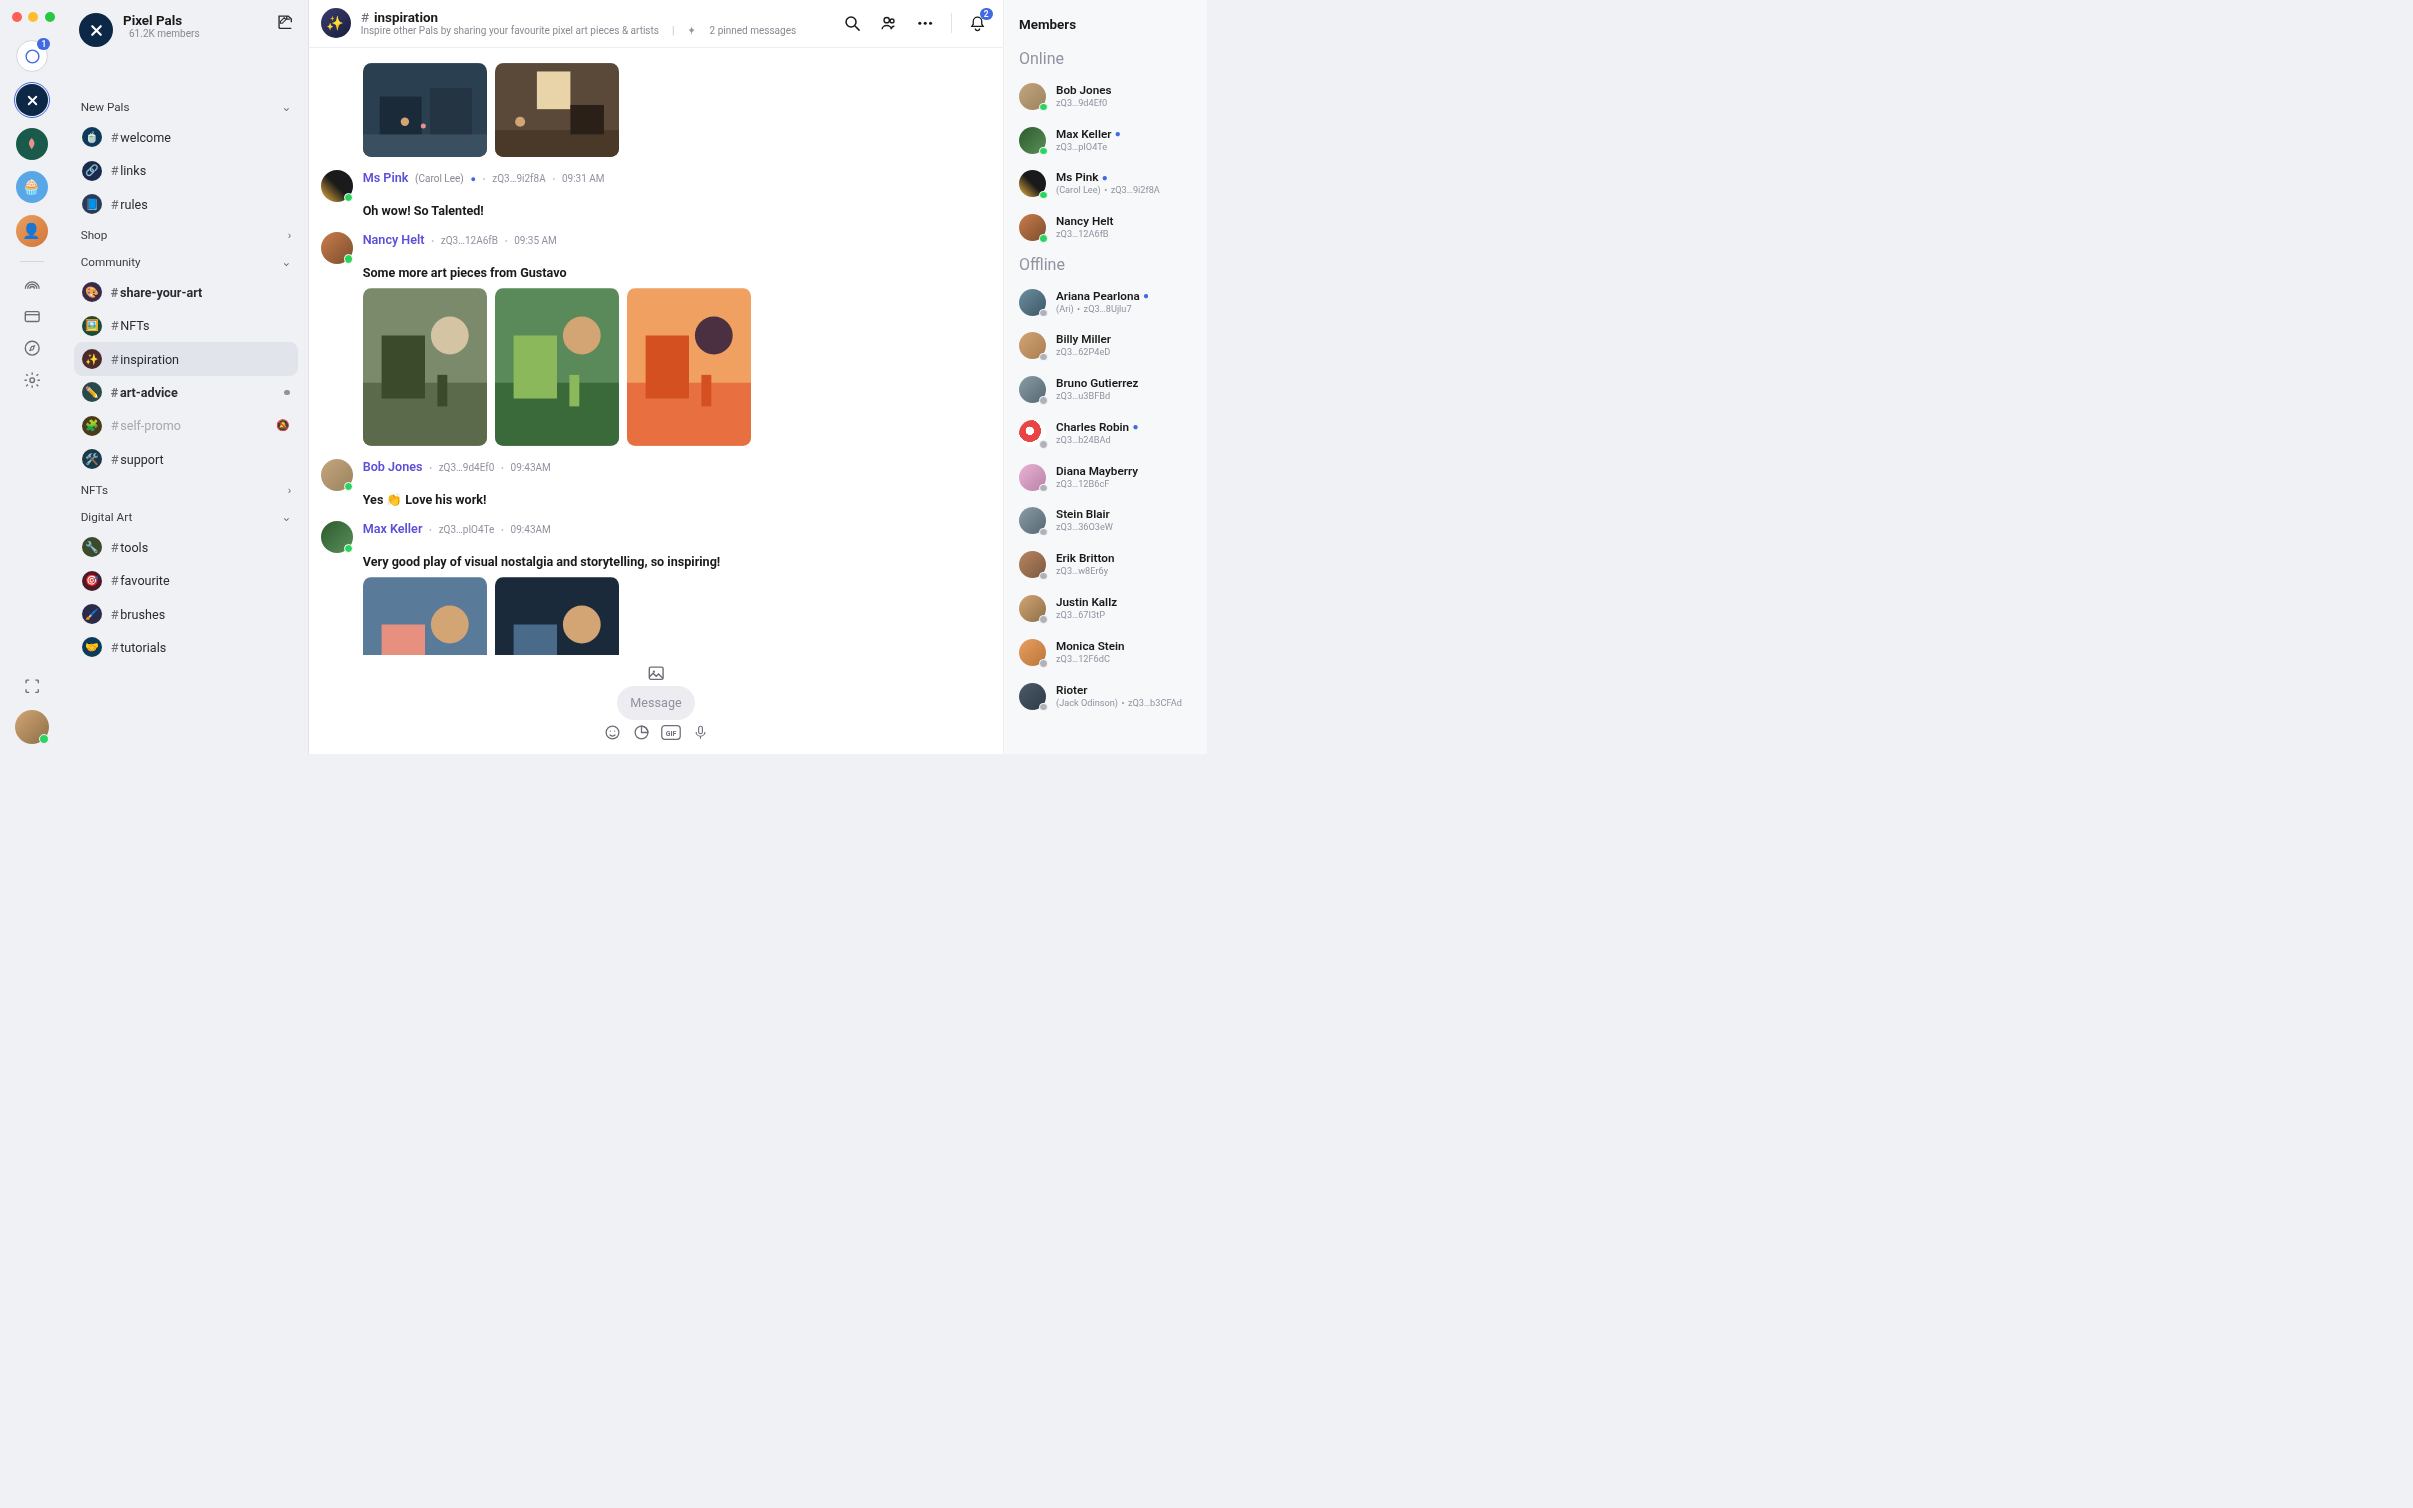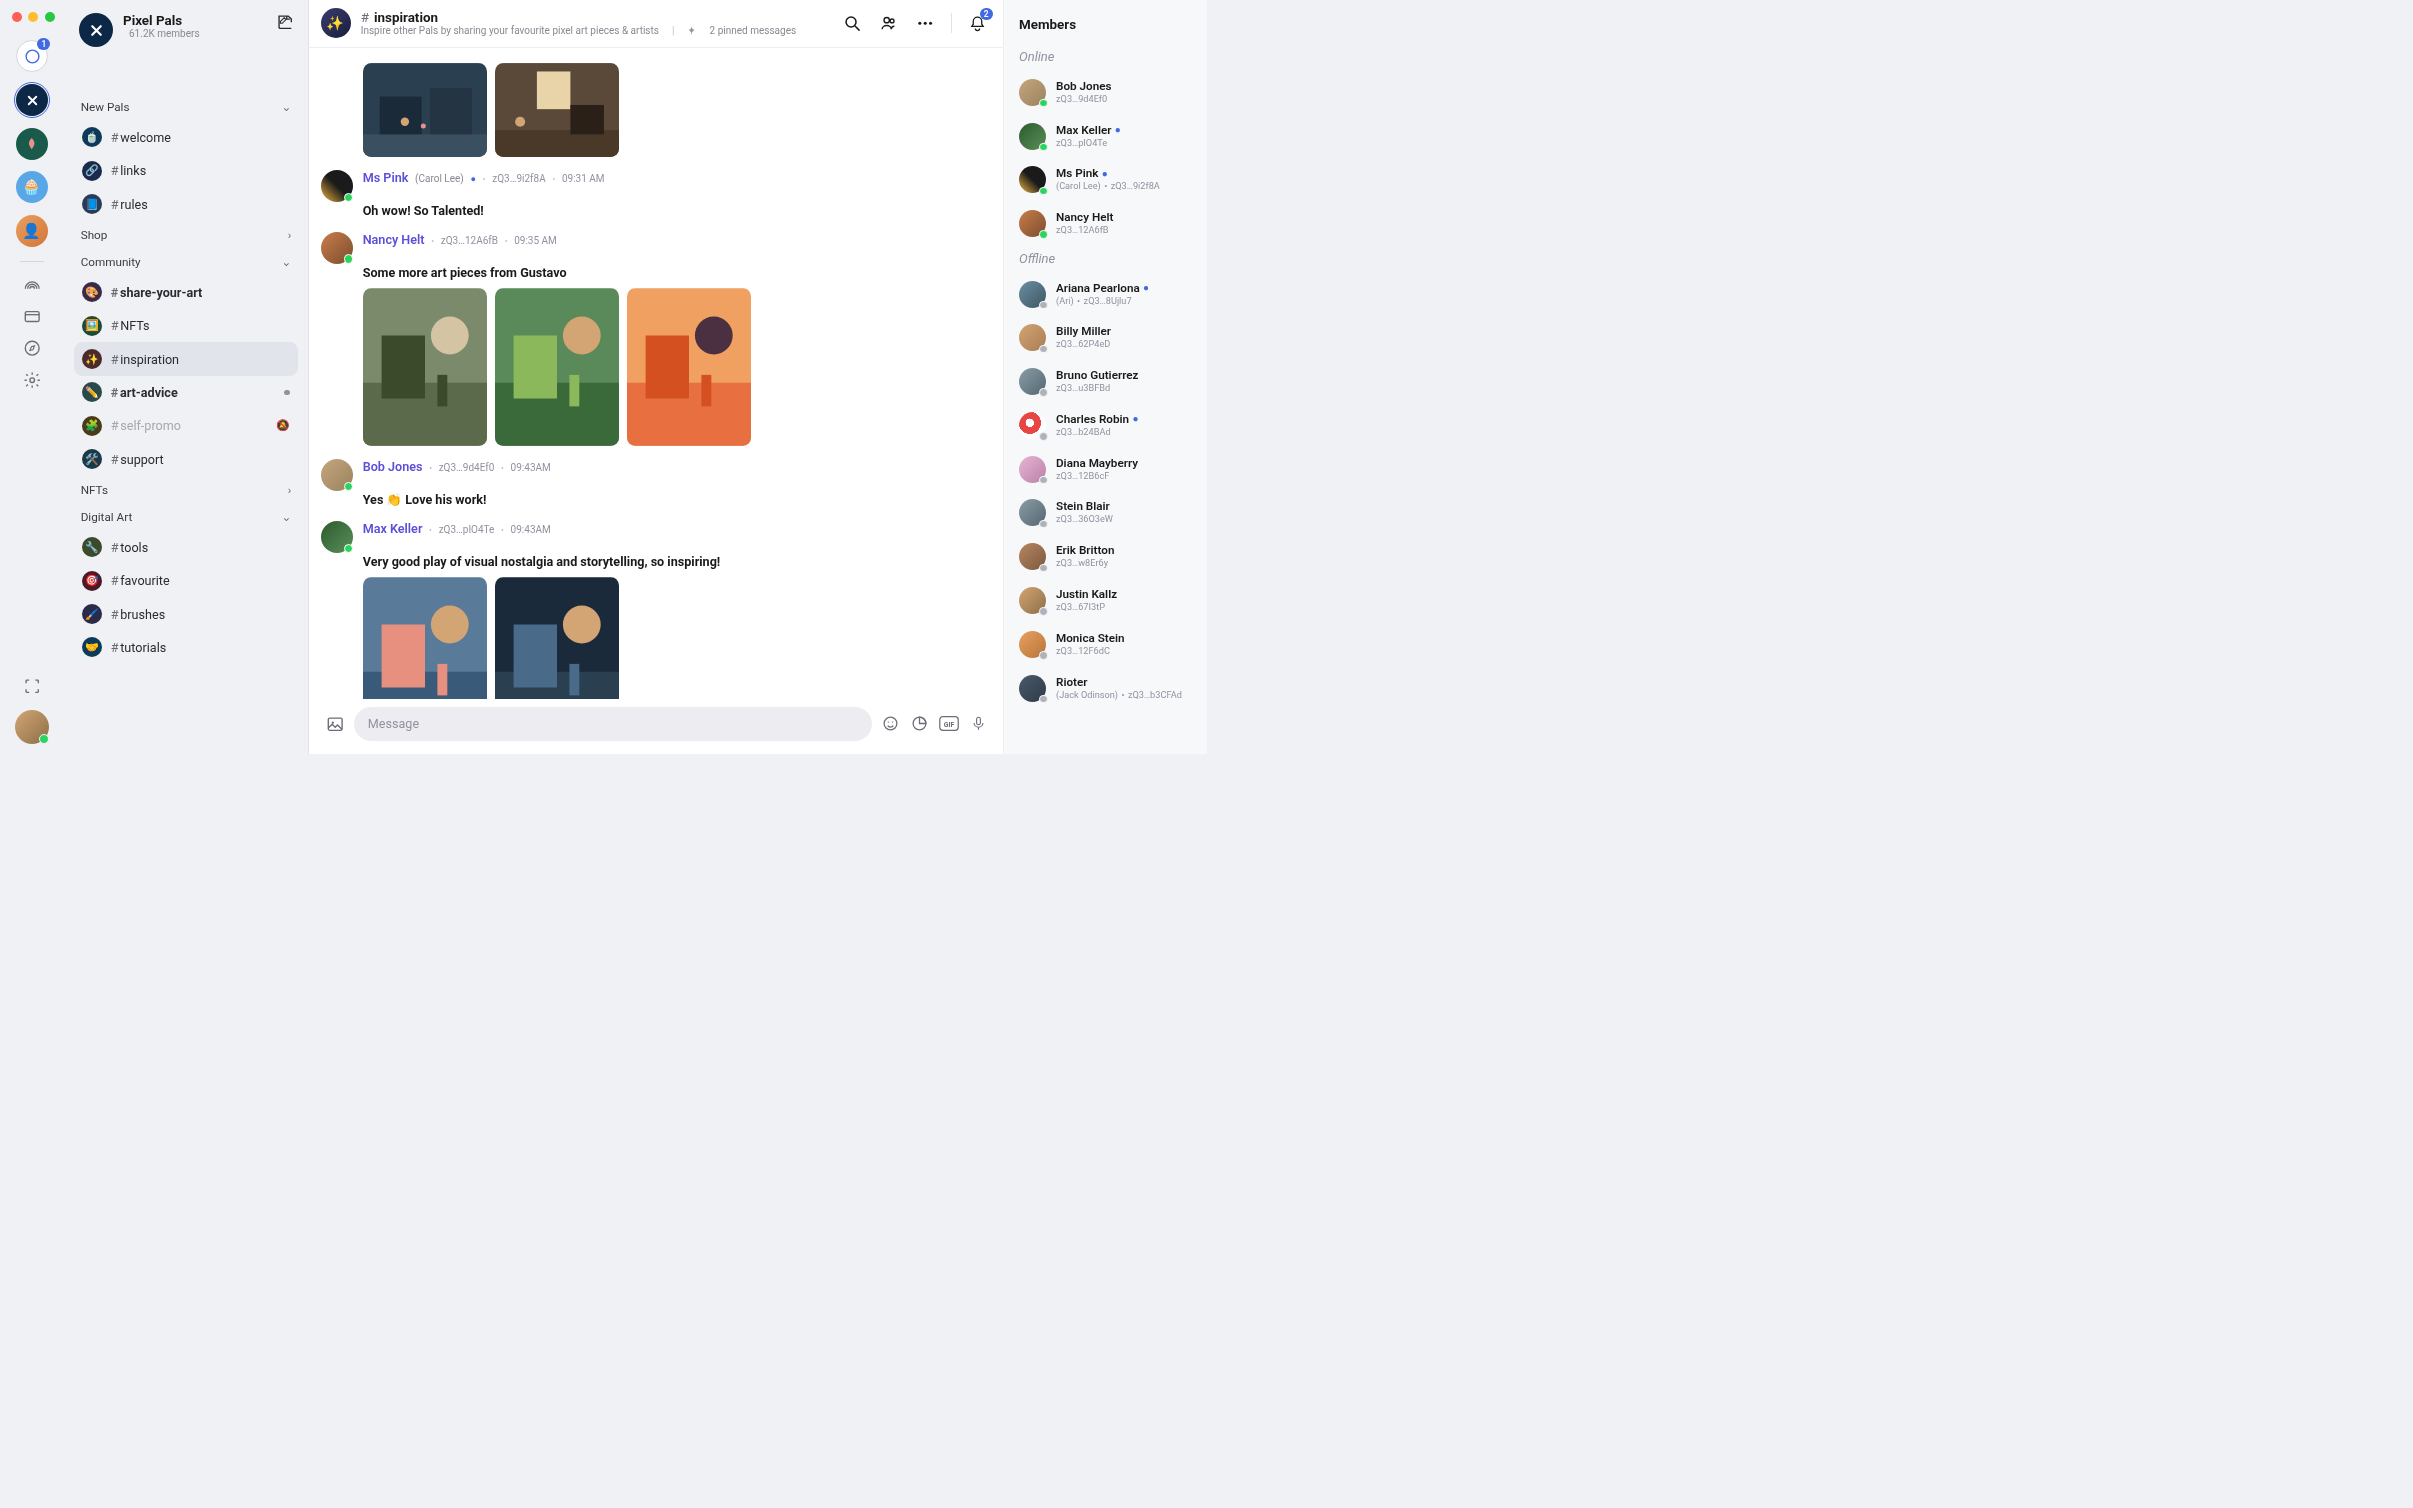"Online" .members-section { font-size: 13px -> 16px; font-style: italic -> none }
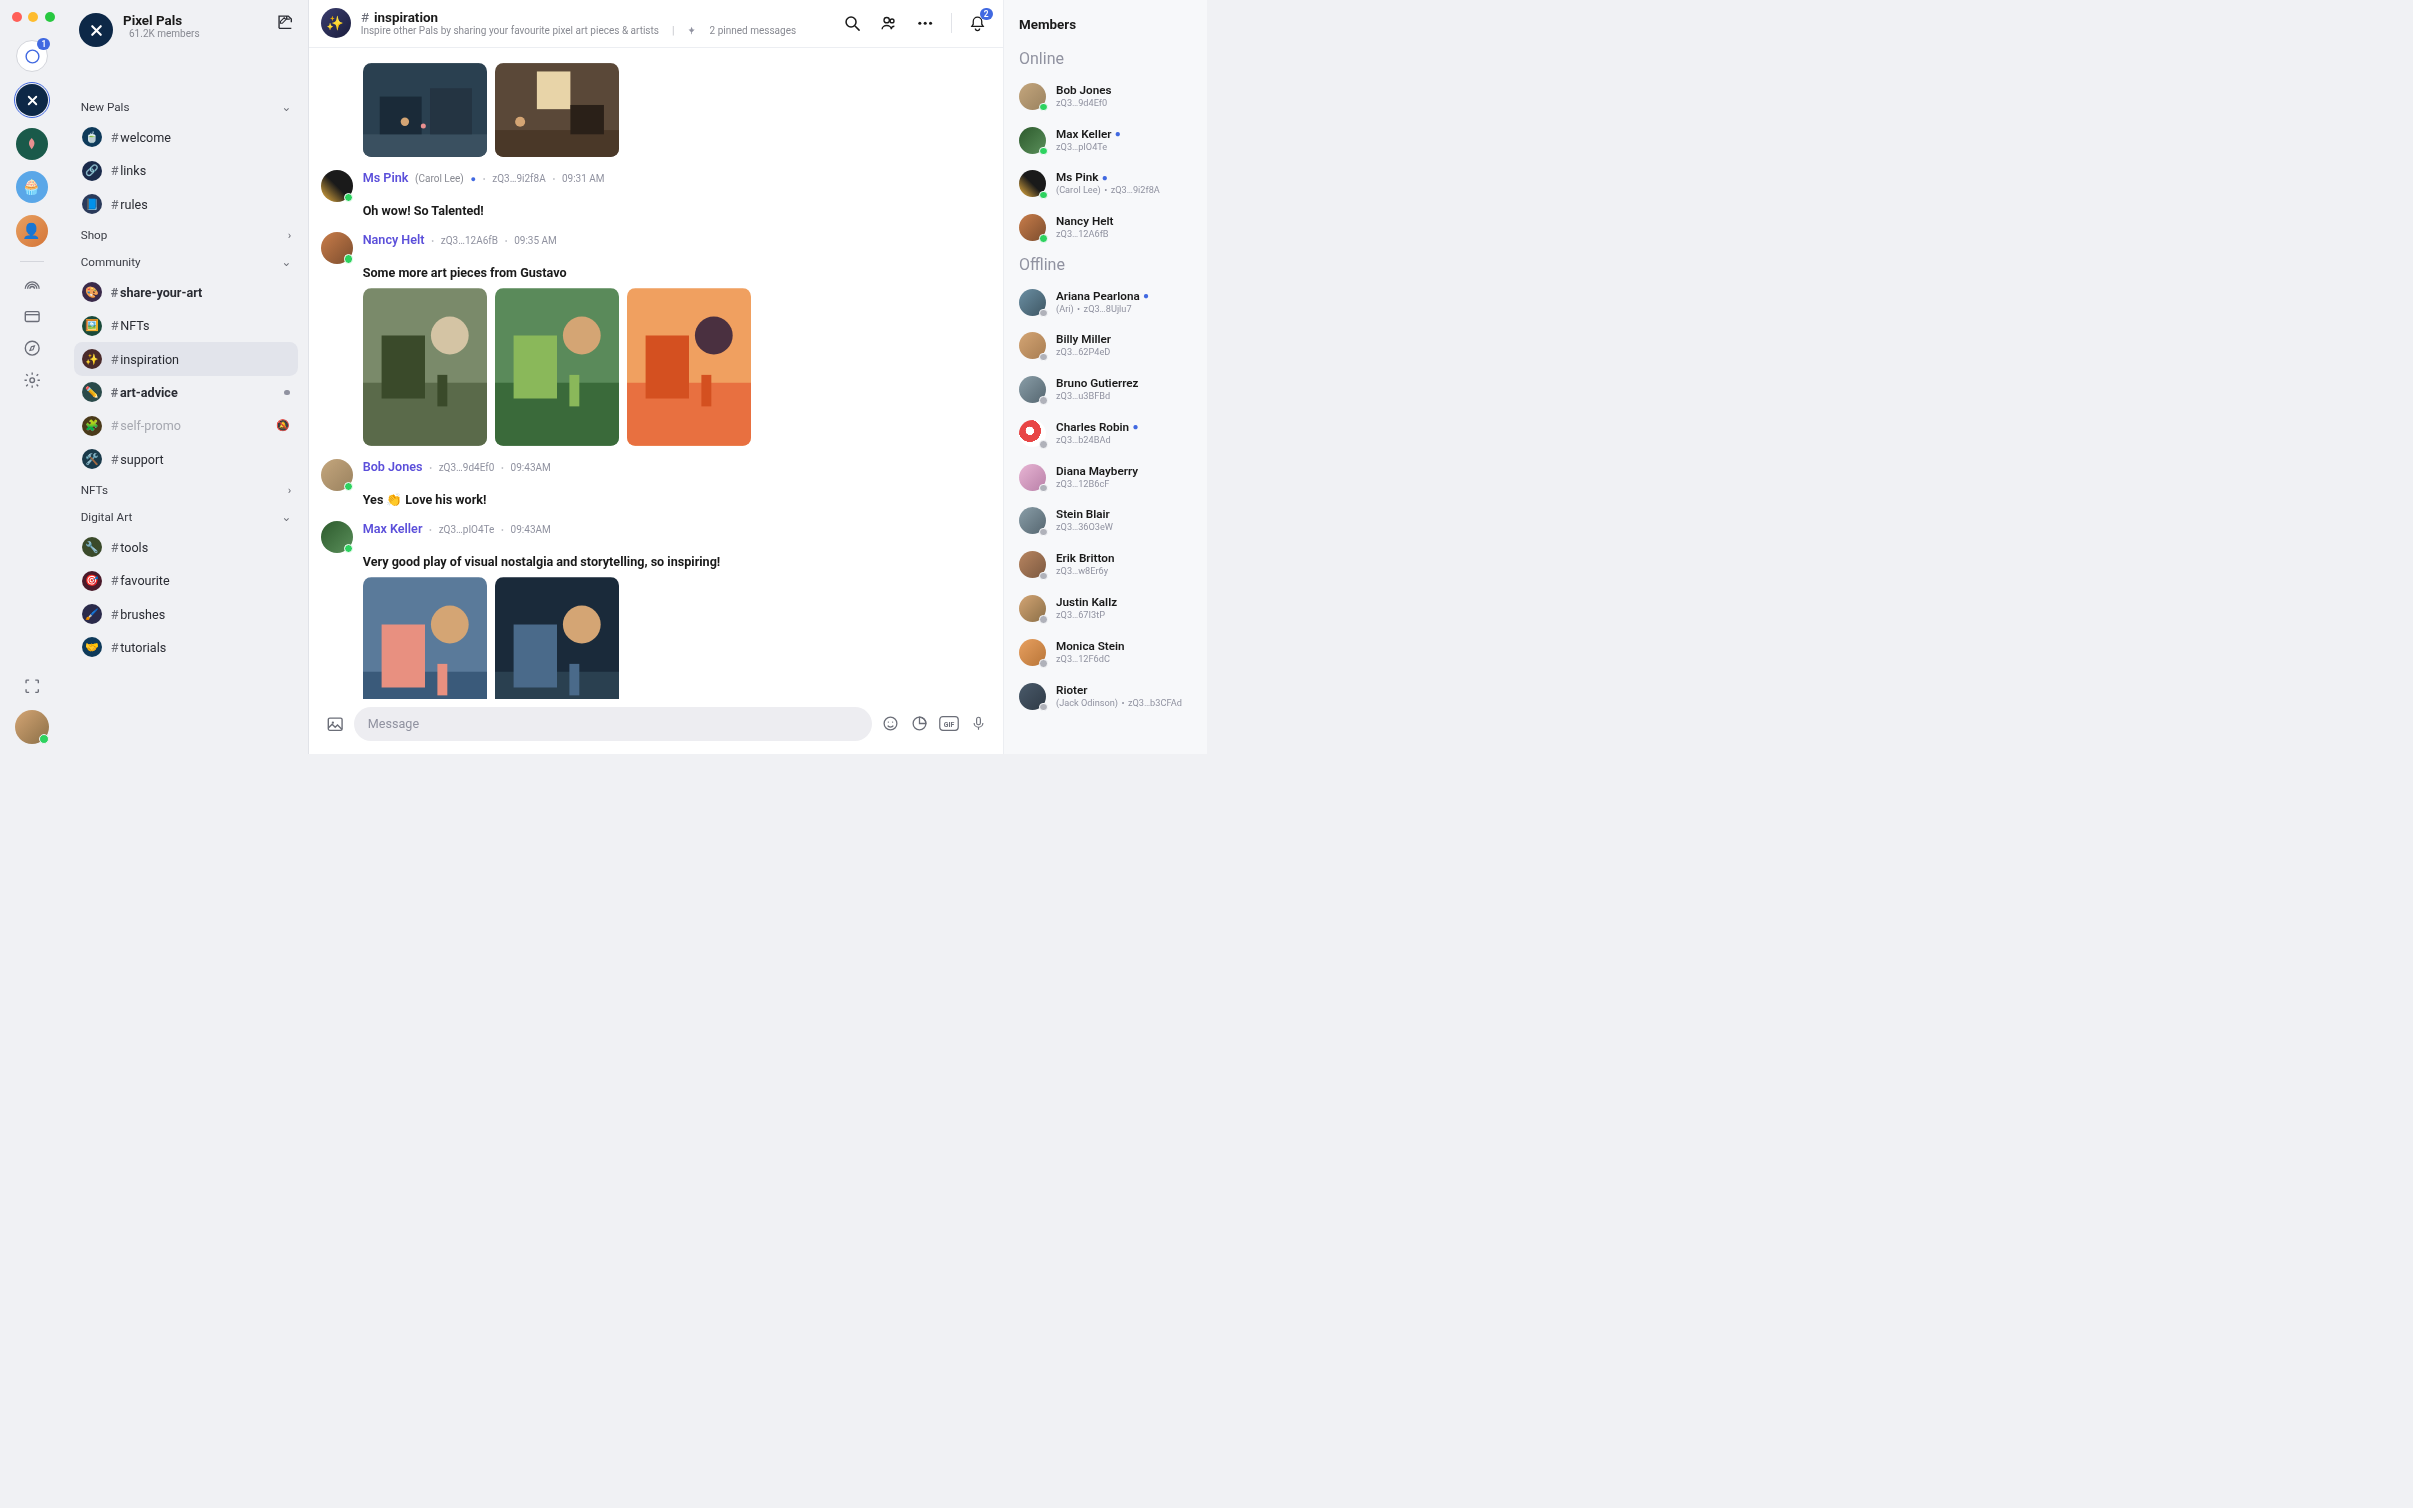"Message" .input-bar { flex-direction: none -> column; gap: 10px -> 4px }
